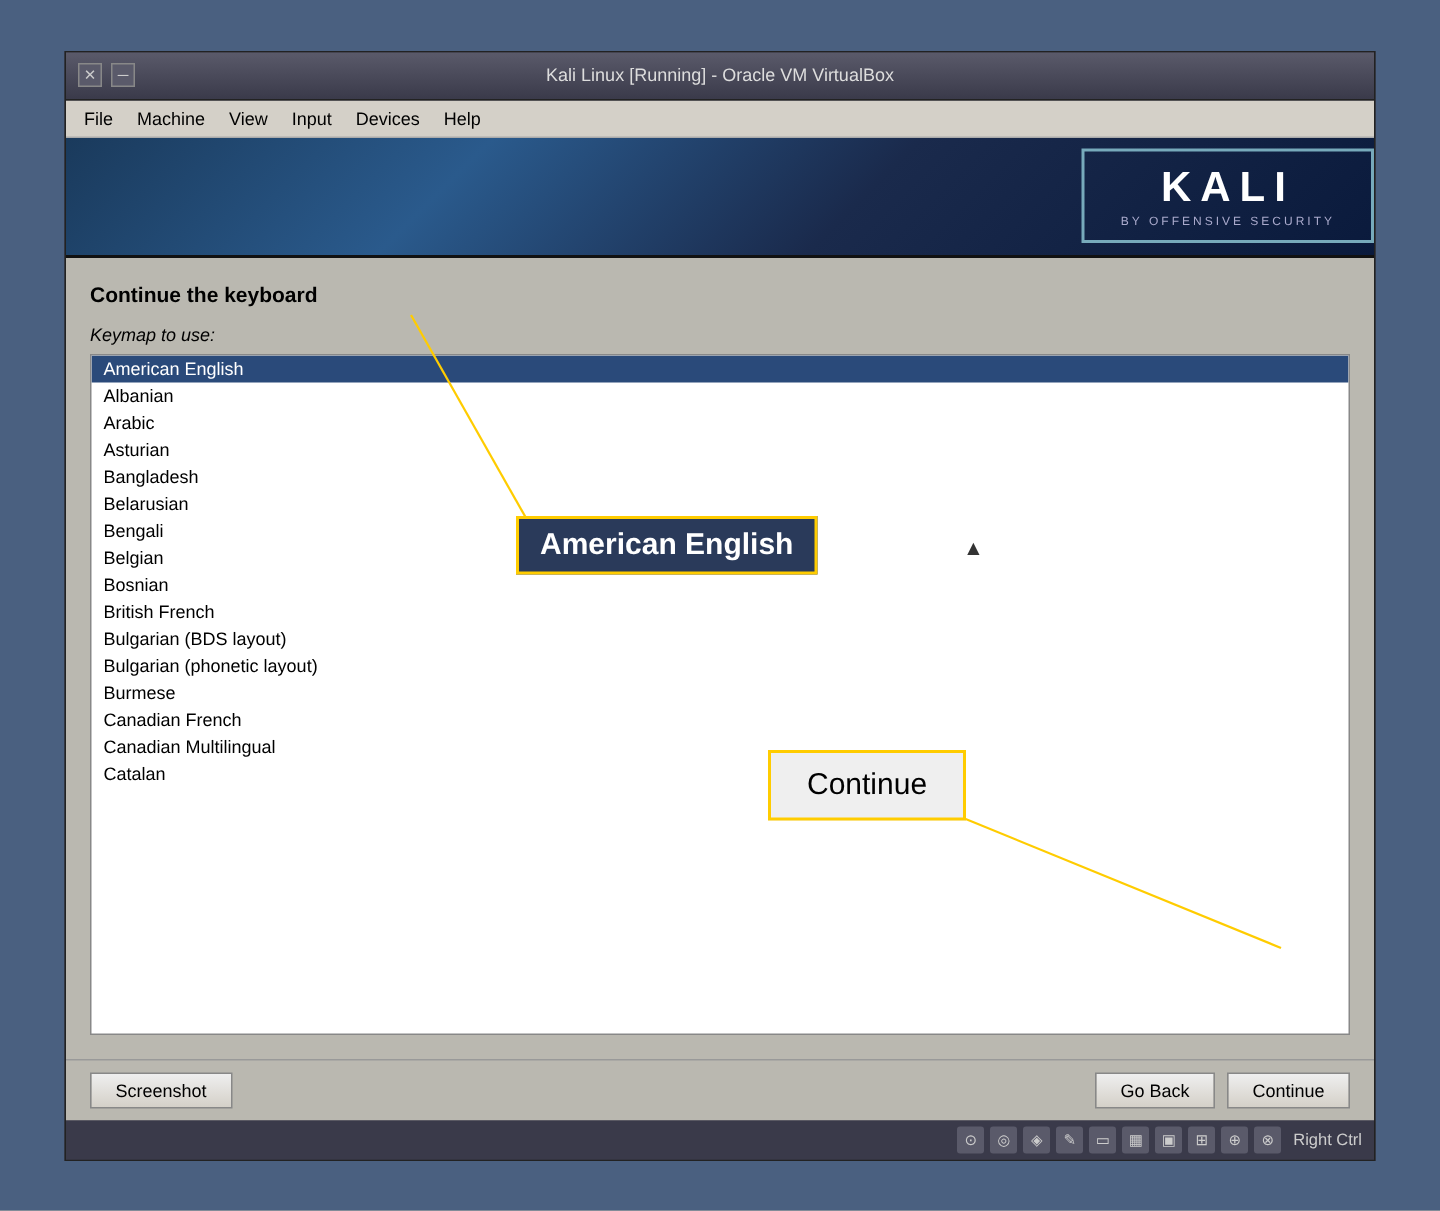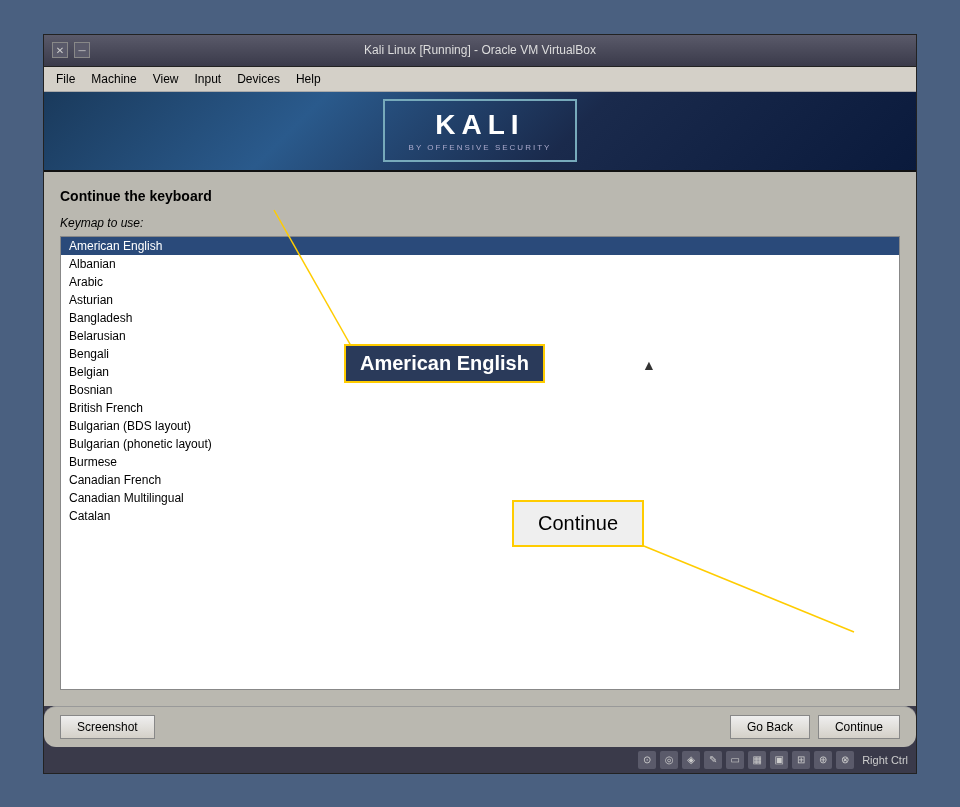"KALI" .kali-banner { justify-content: center -> flex-end }
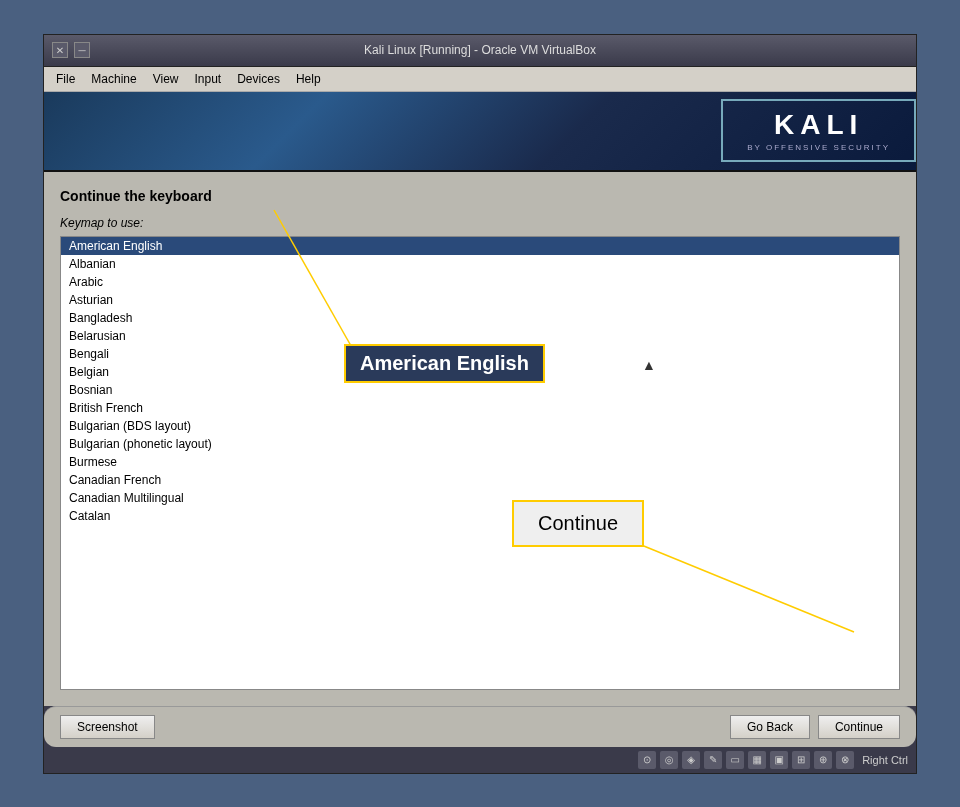"Screenshot" .bottom-bar { border-radius: 12px -> none }
